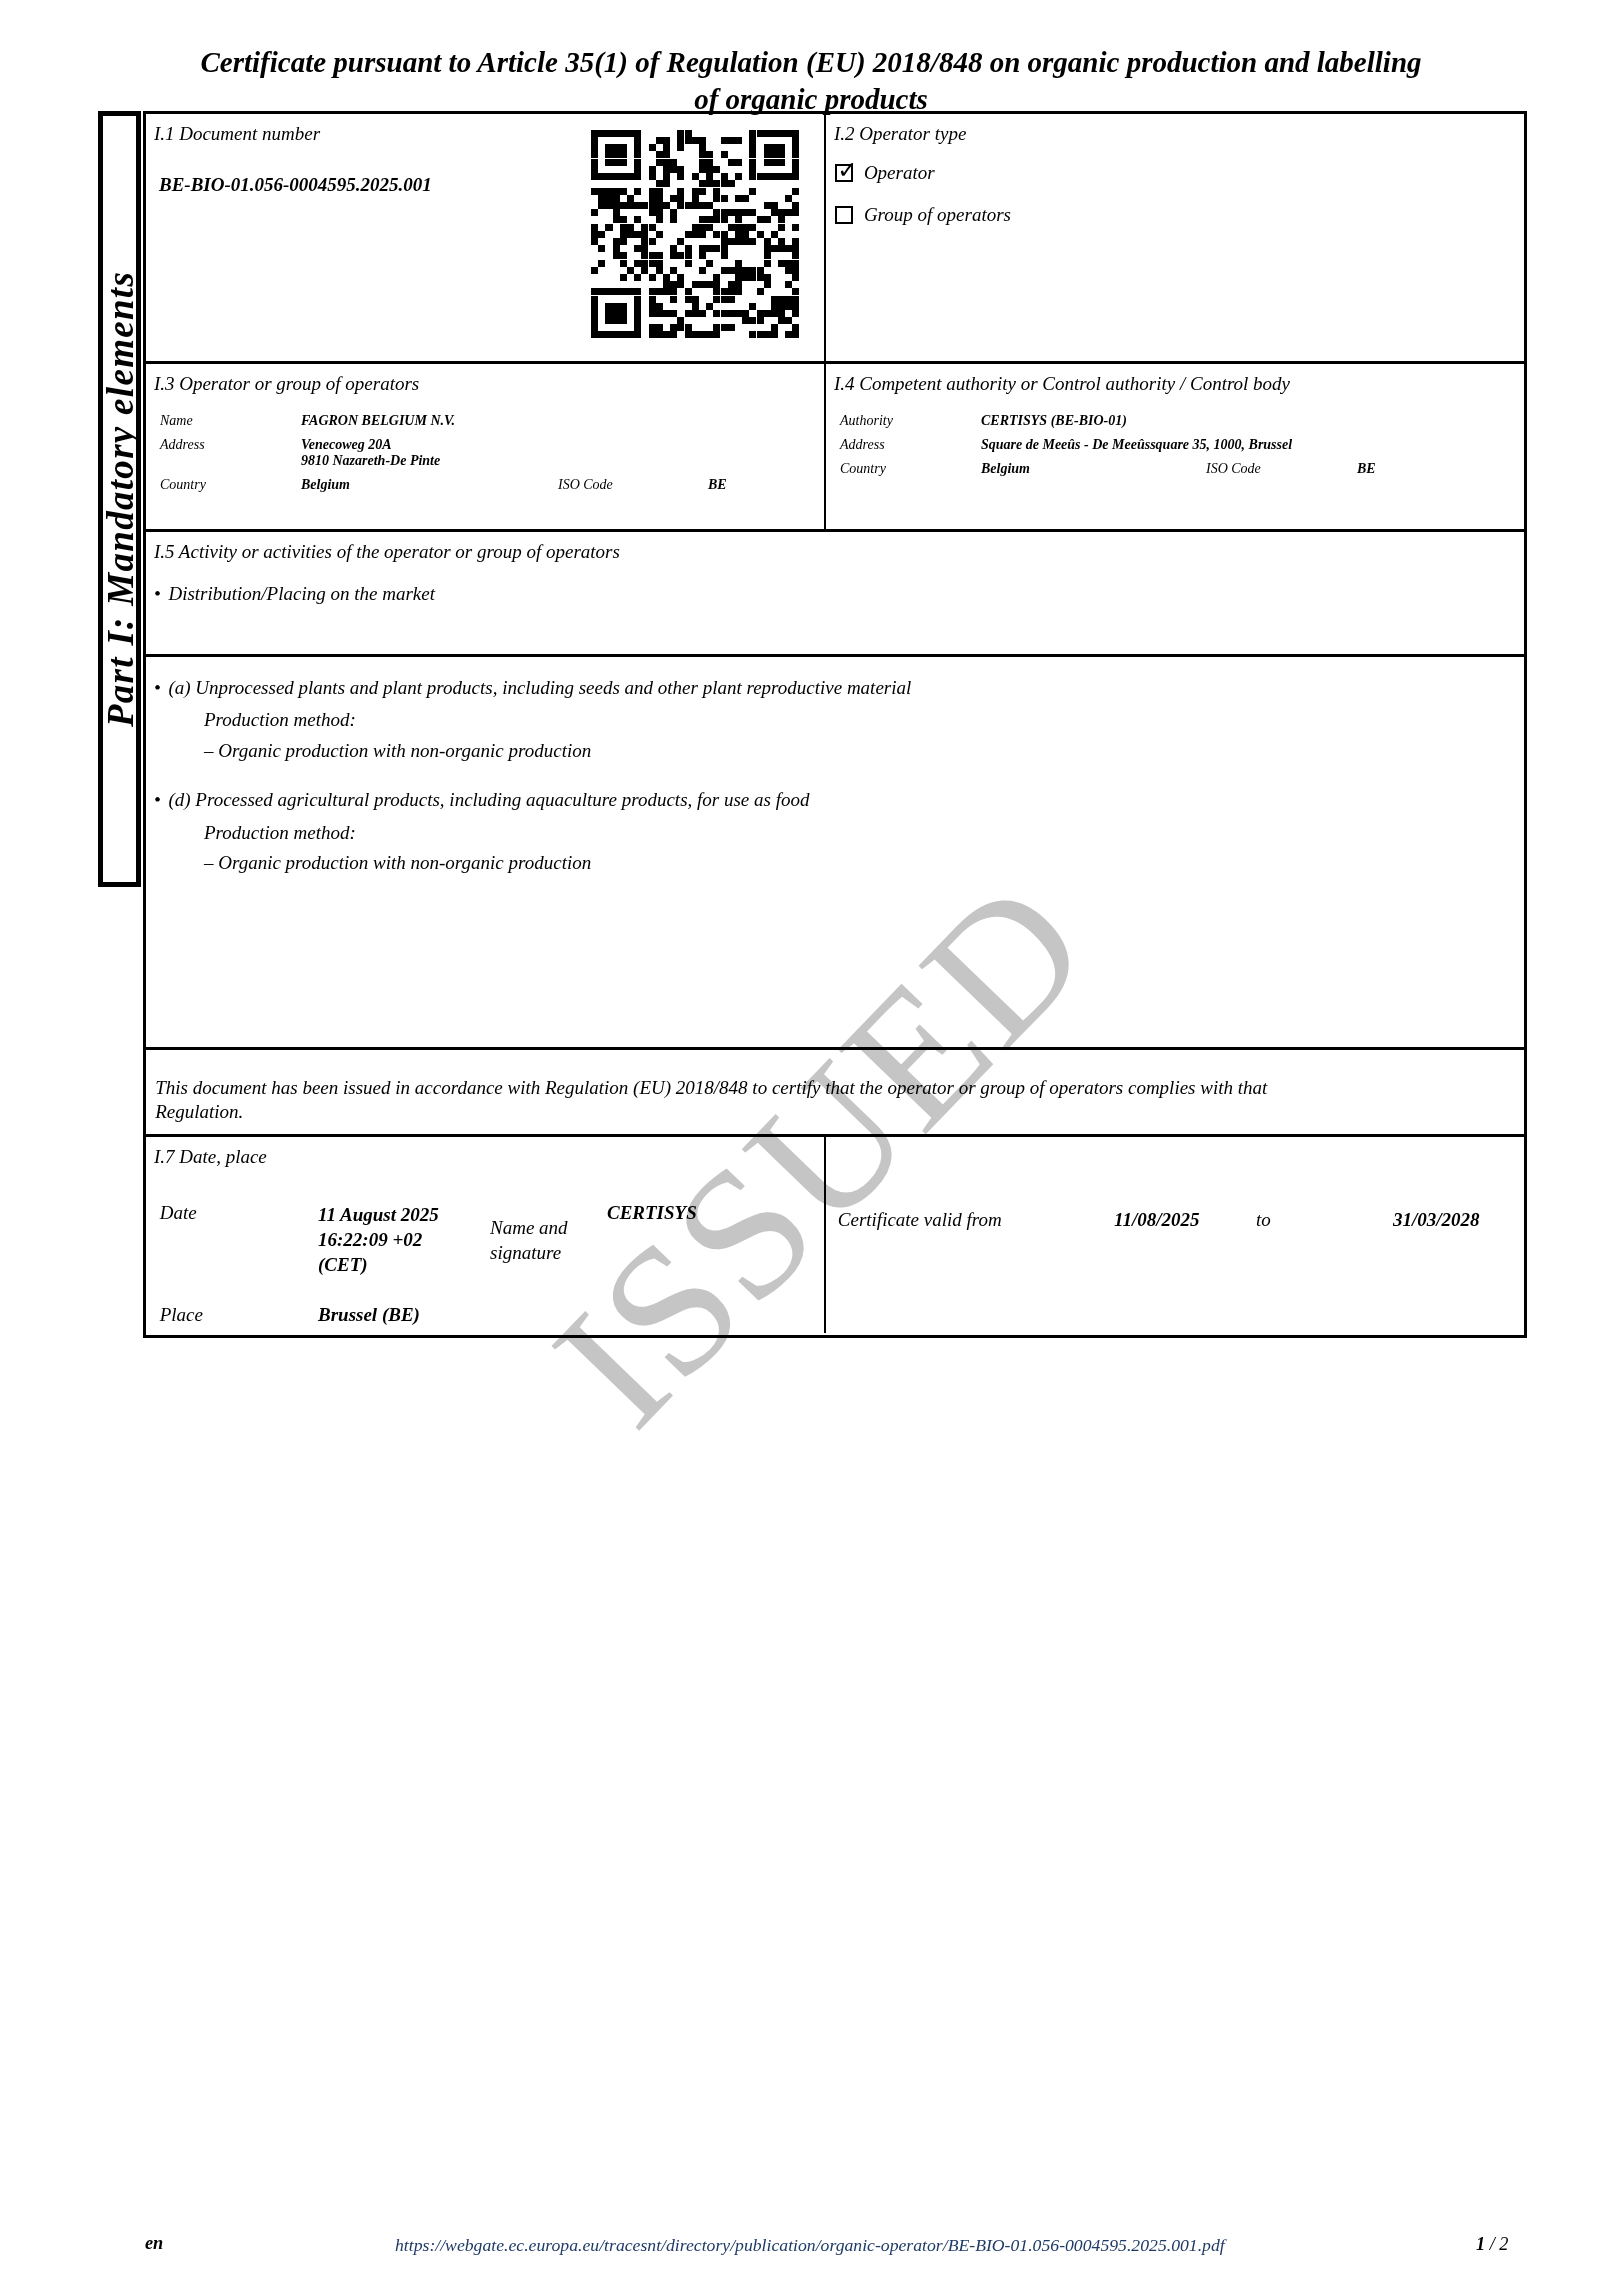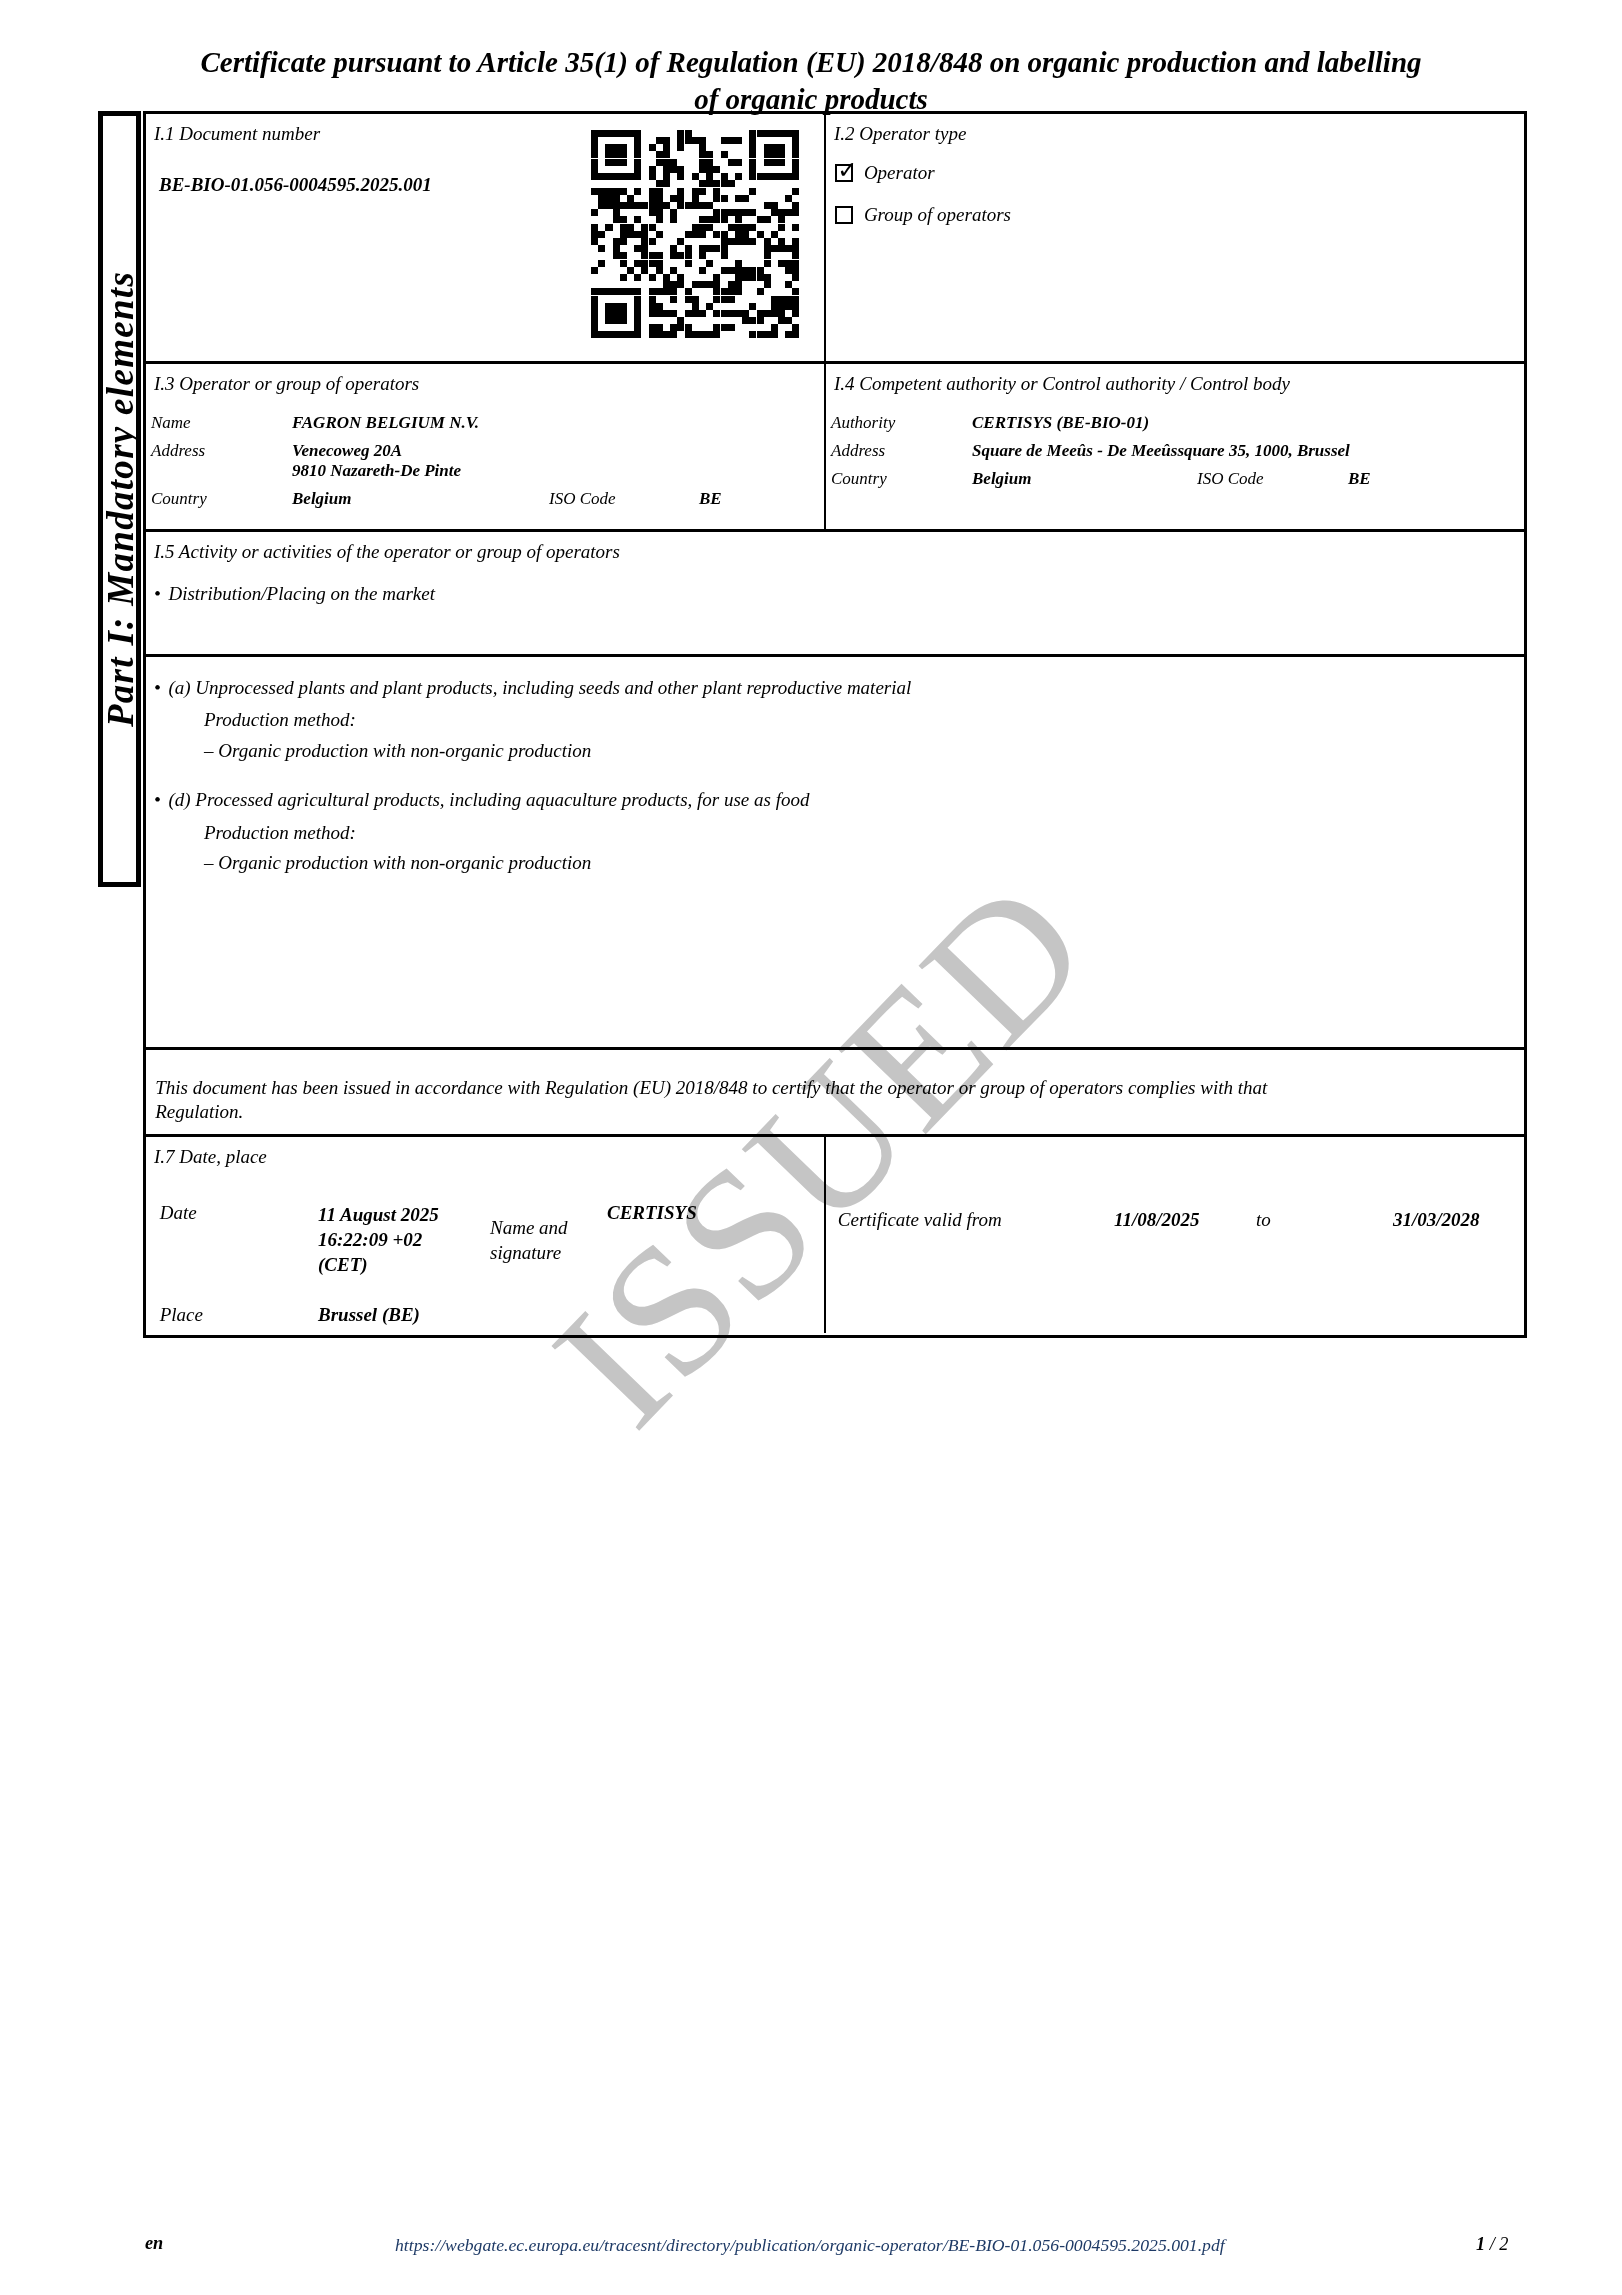"Name" .frow { font-size: 17px -> 14px; margin-left: 5px -> 14px }
